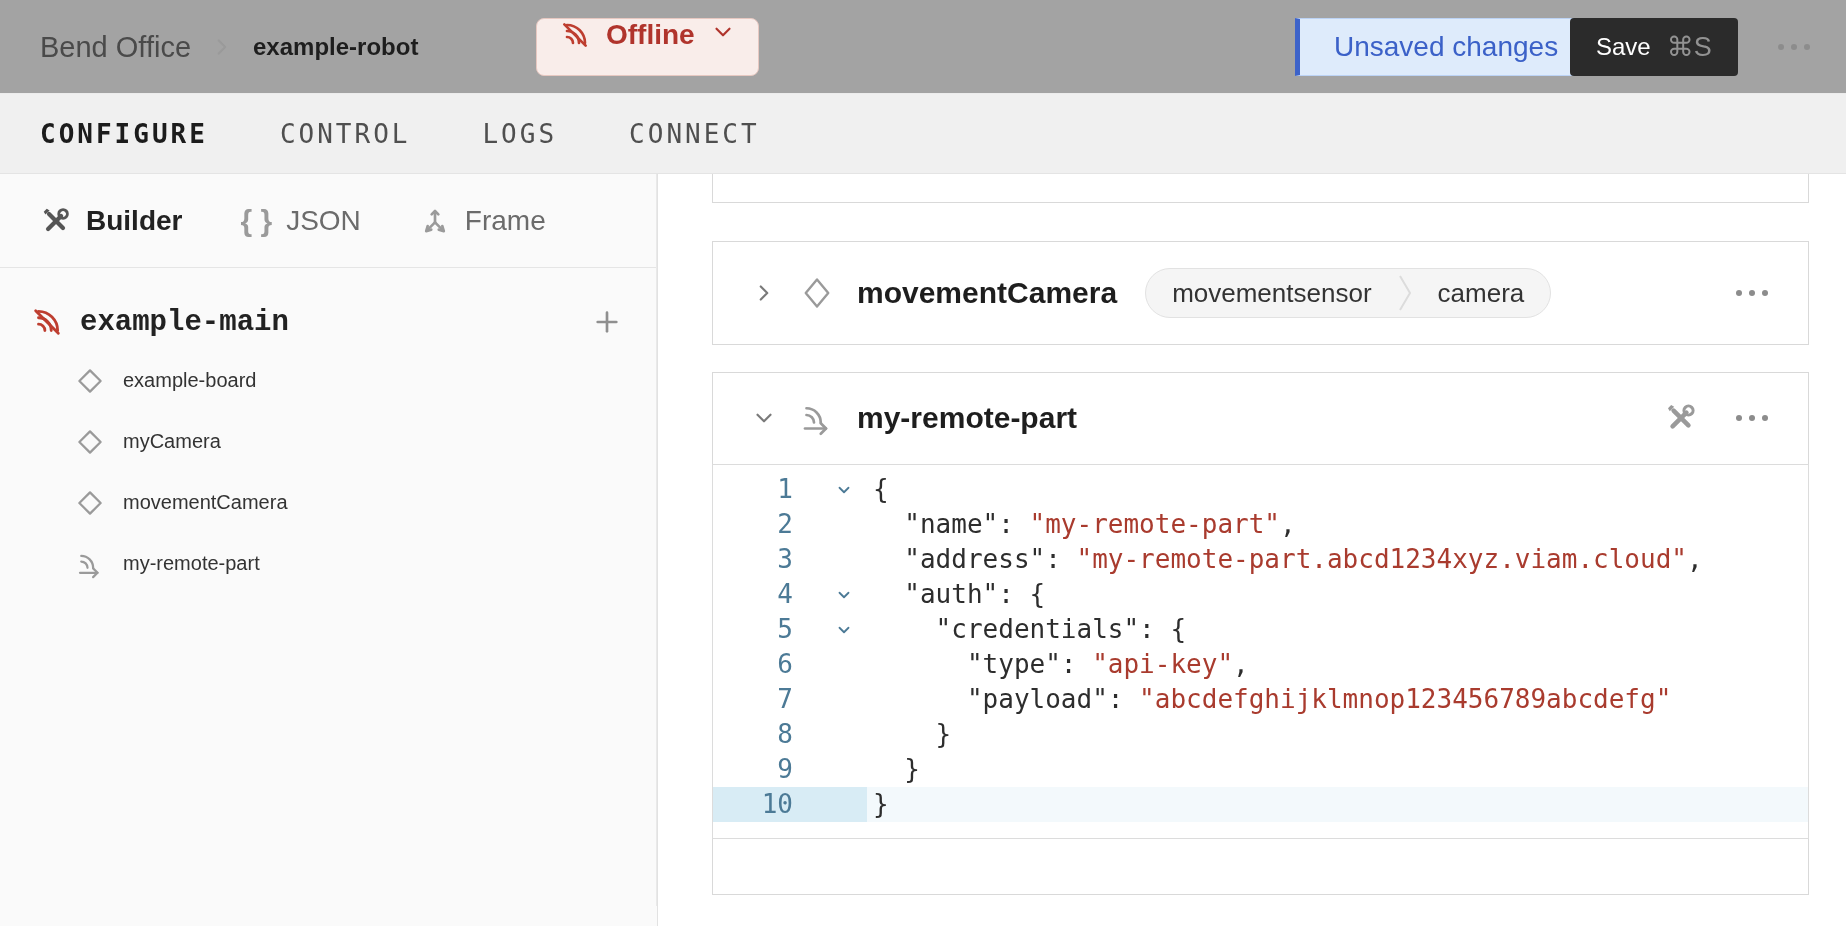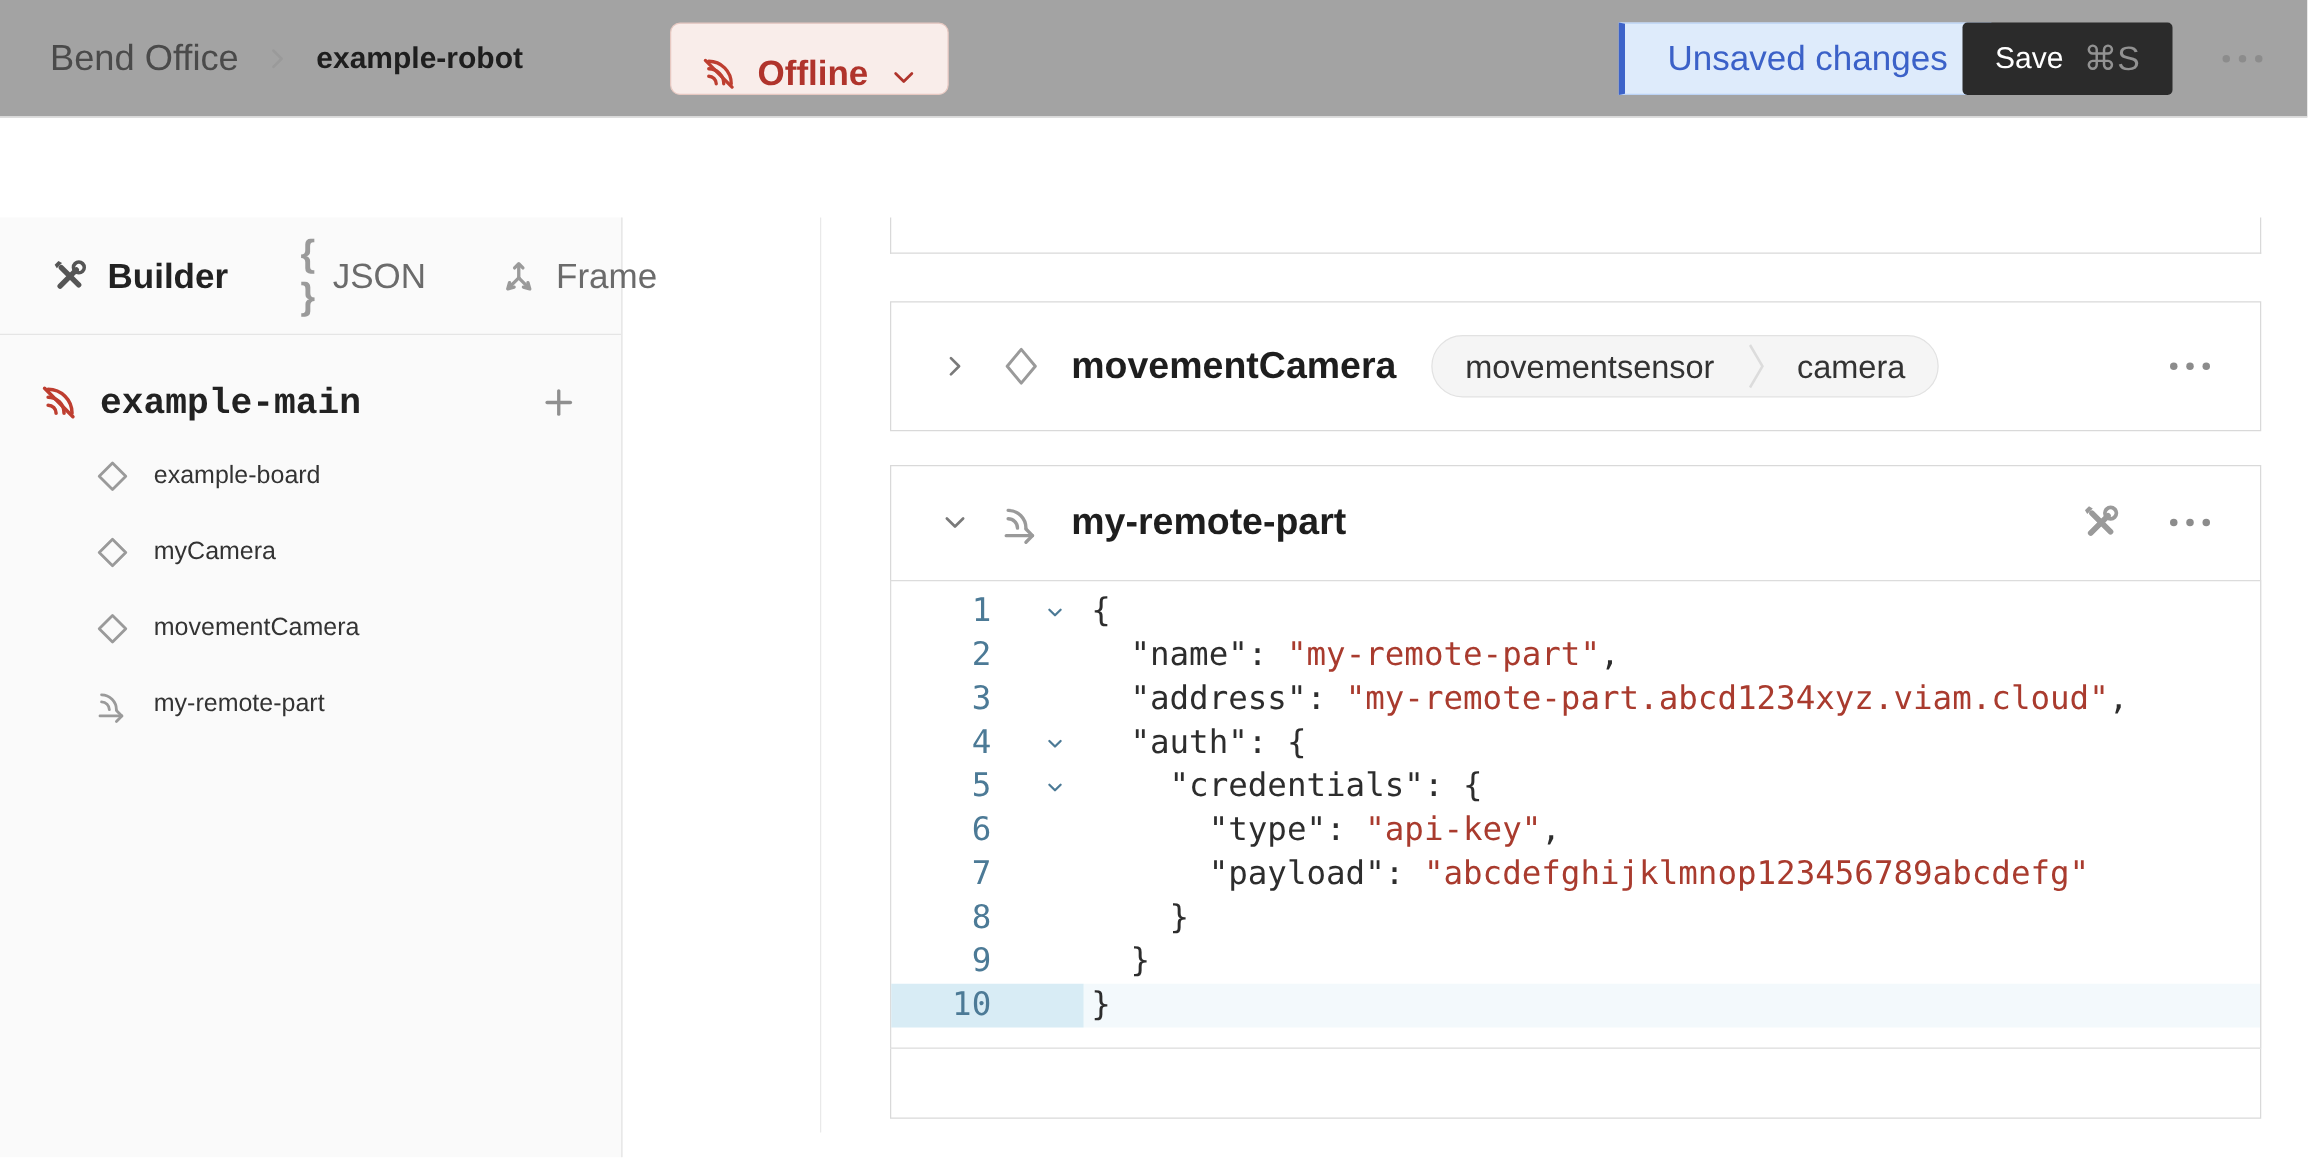"Offline" .status-badge { align-items: flex-end -> flex-start }
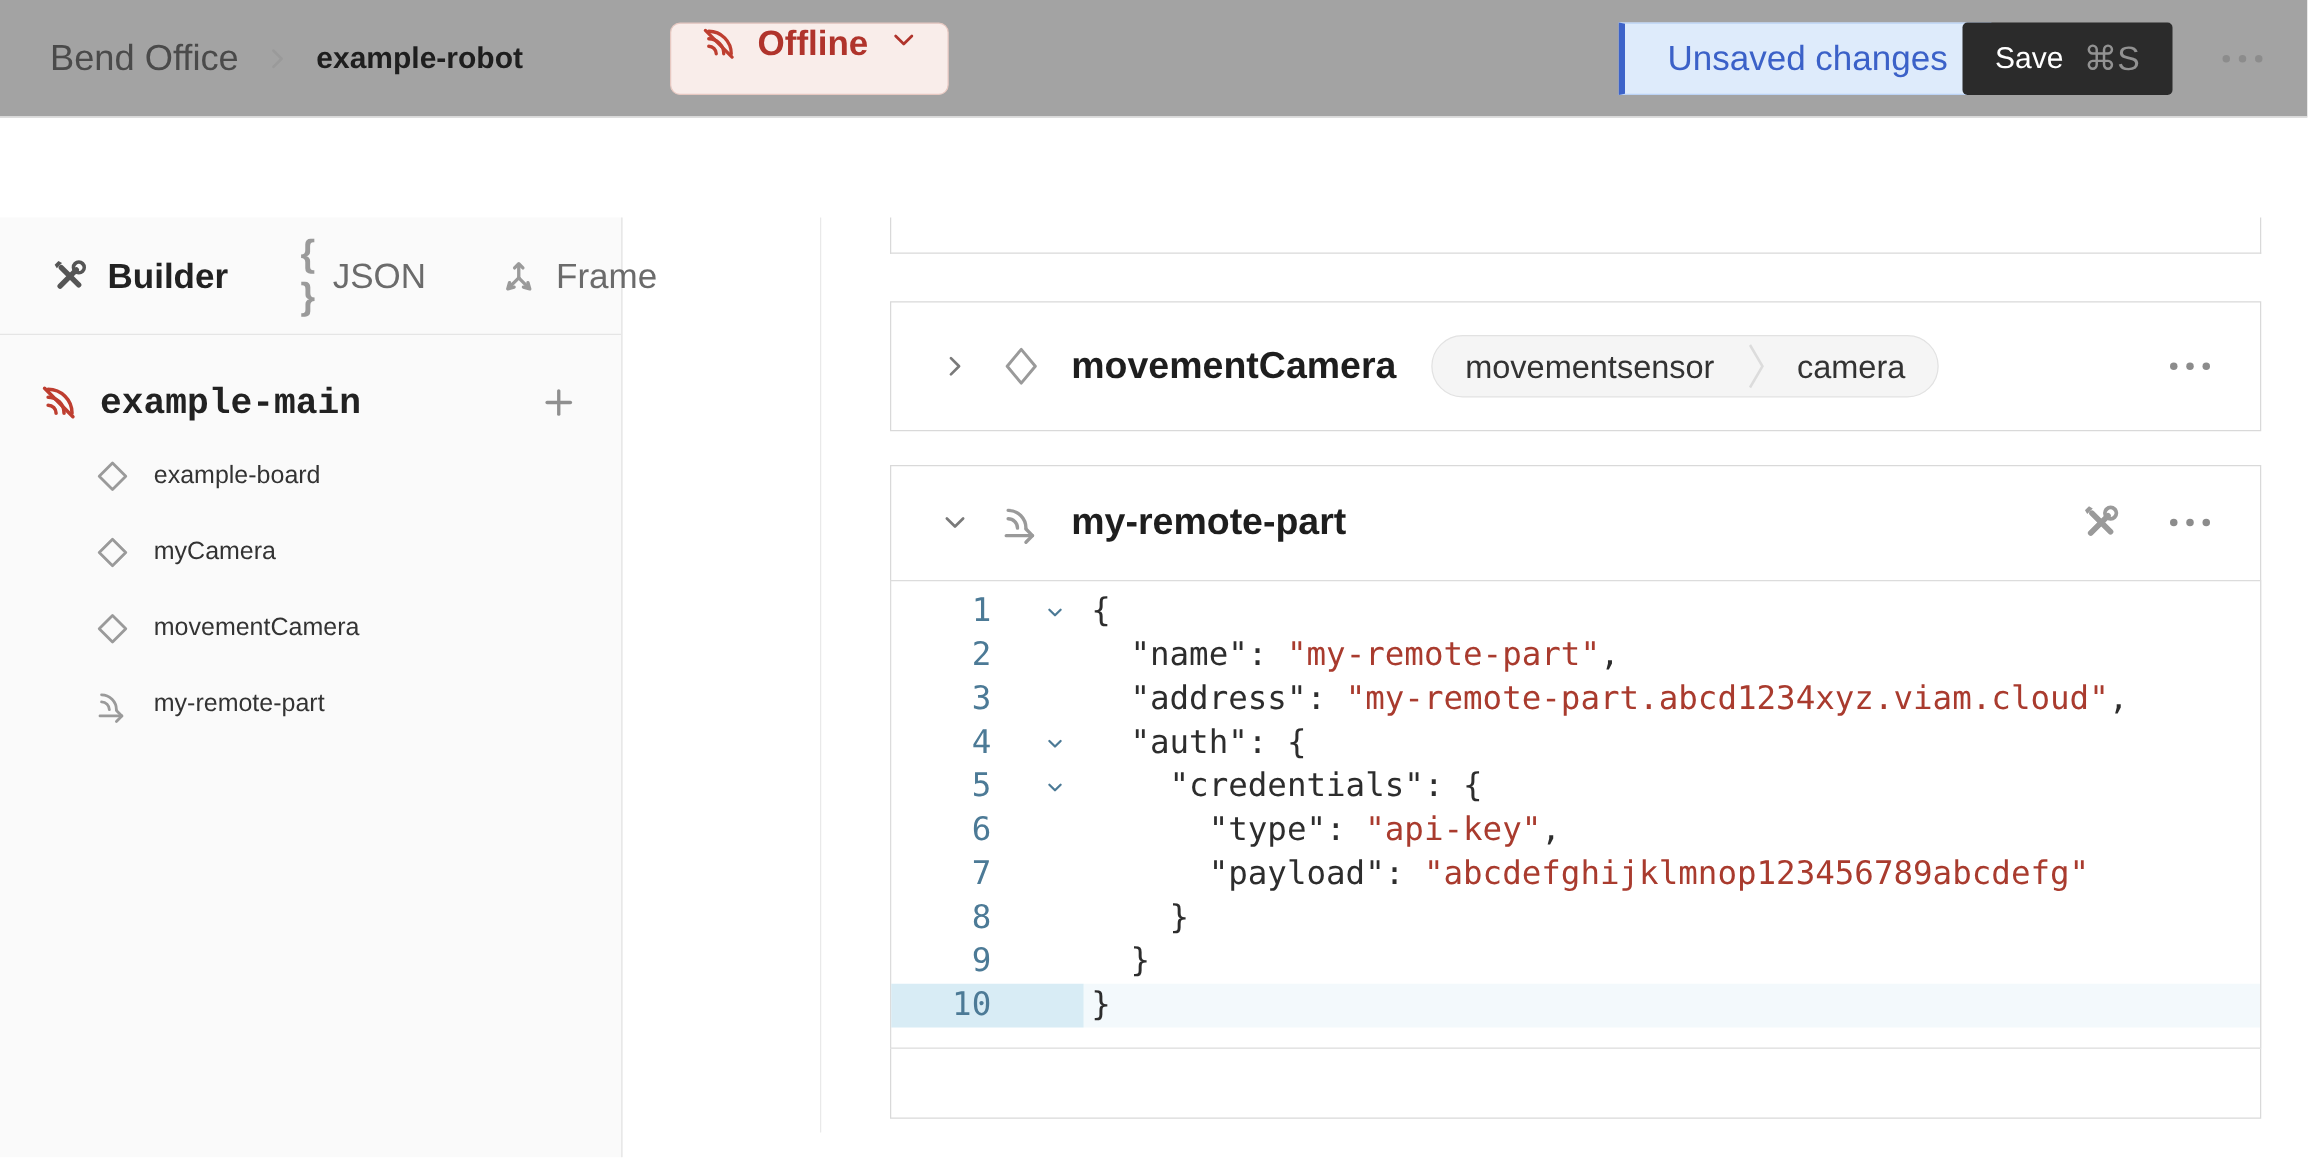"CONFIGURE" div.tabbar { html: none -> <div> <span>CONFIGURE</span> <span>CONTROL</span> <span>LOGS</span> <span>CONNECT</span> </div> }
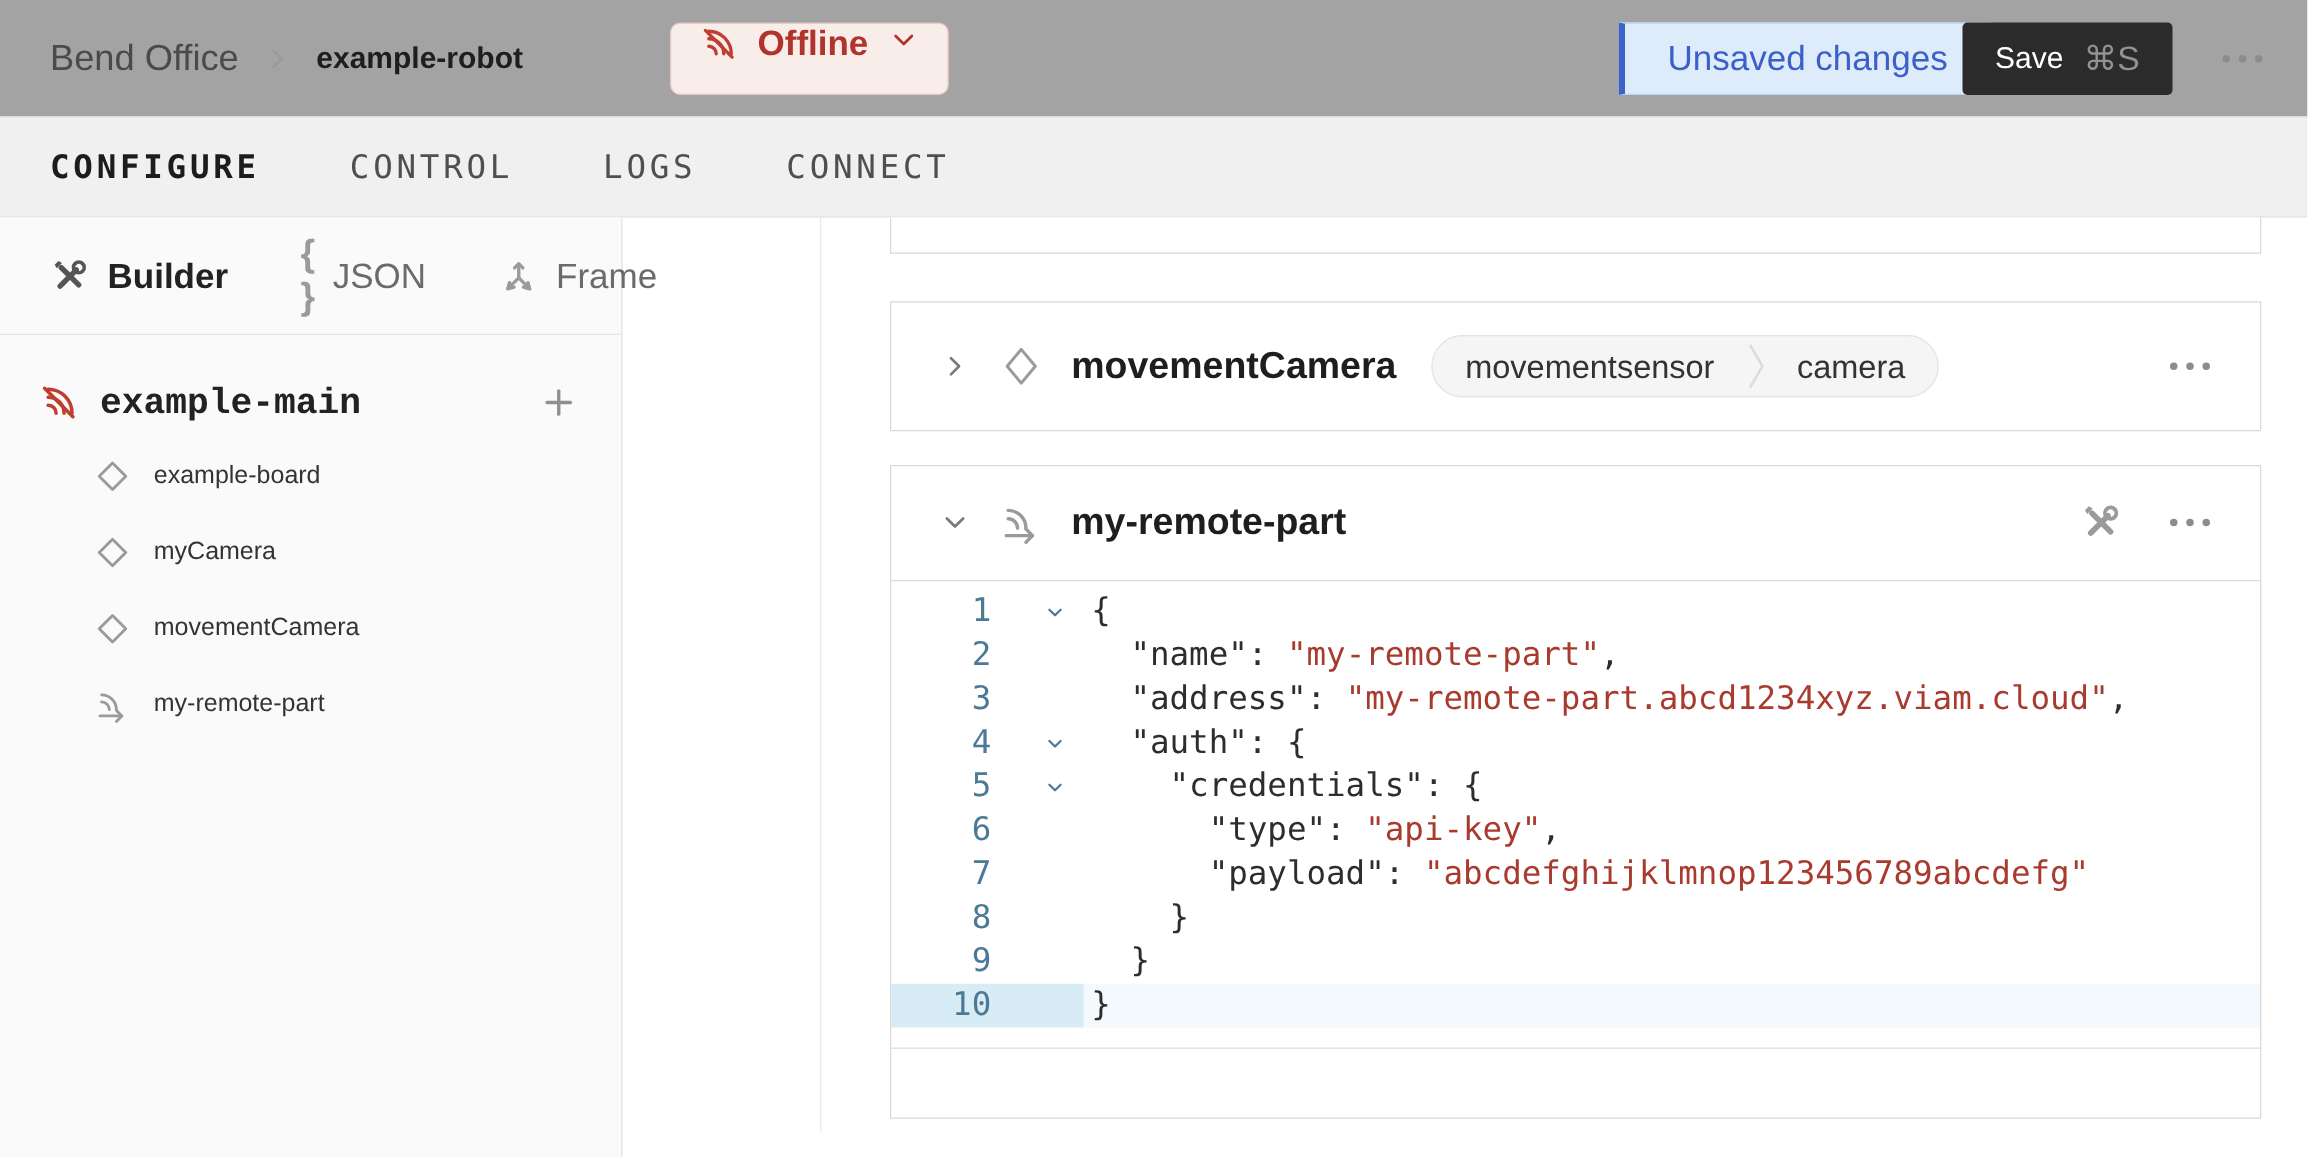"Builder" .sidebar { width: 498px -> 658px }
